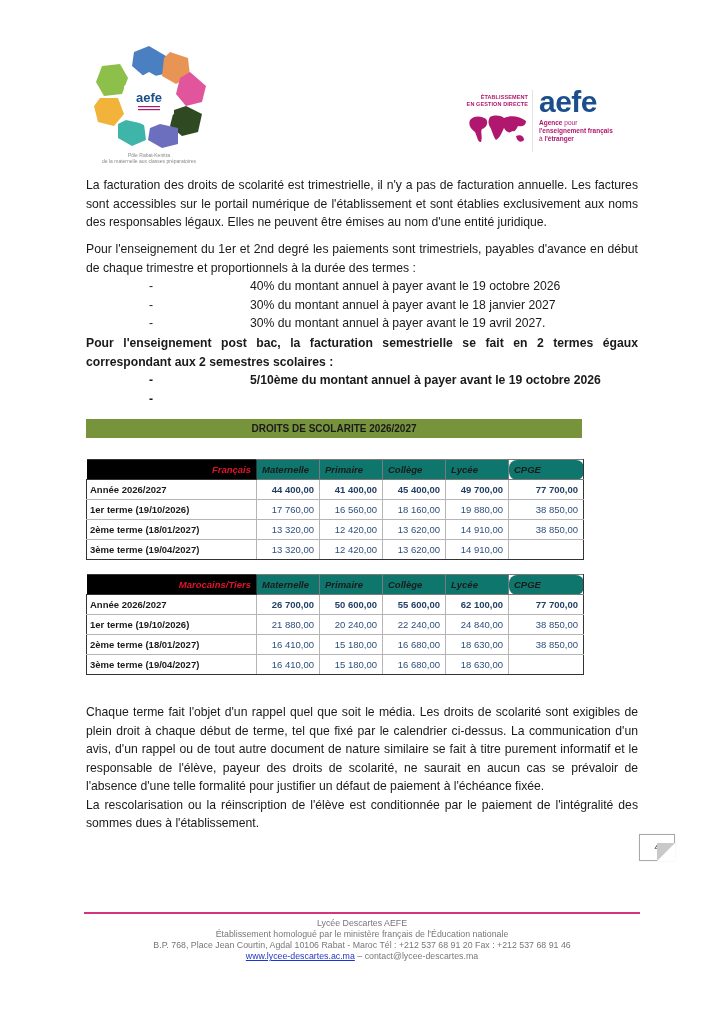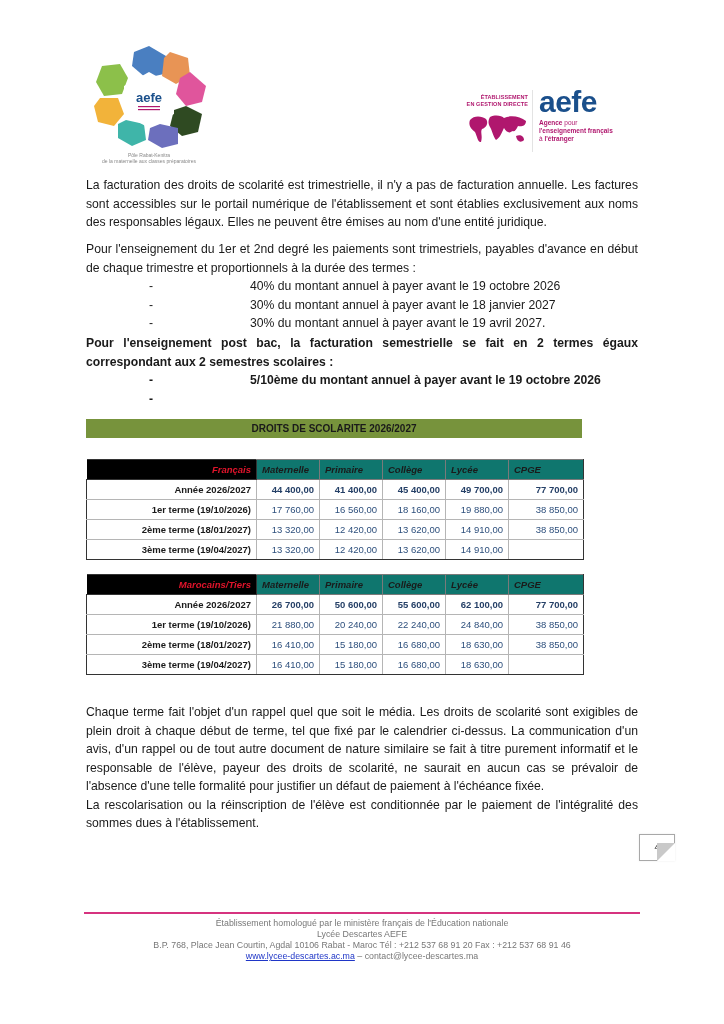"CPGE" table.fees thead th:last-child { border-radius: none -> 8px }
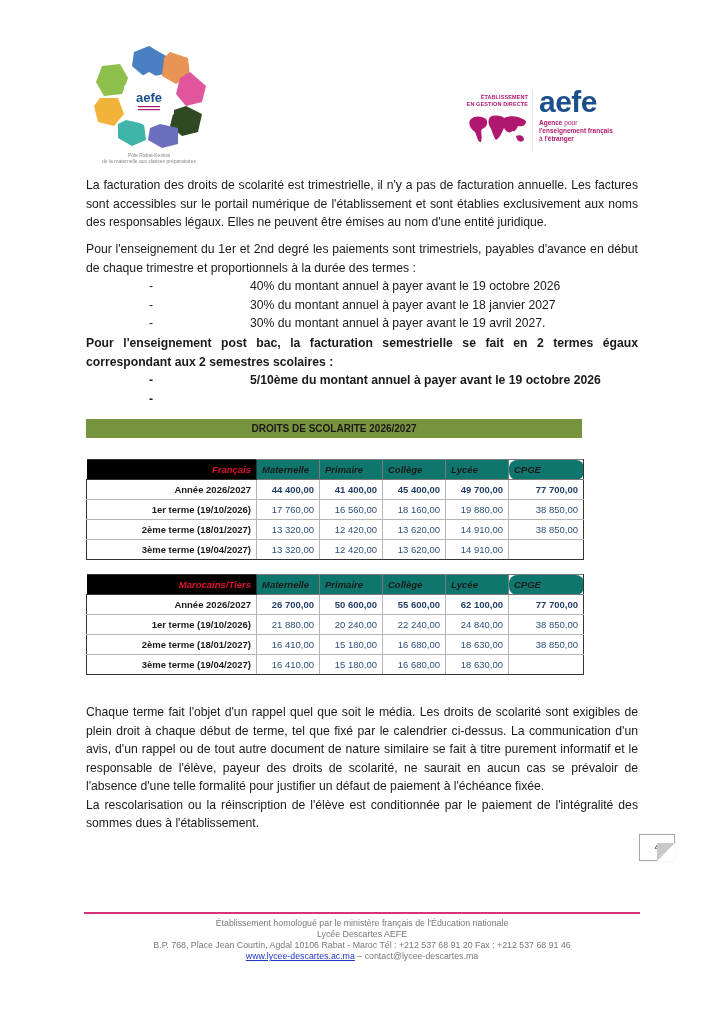"Année 2026/2027" table.fees tbody td.rowlabel { text-align: right -> left }
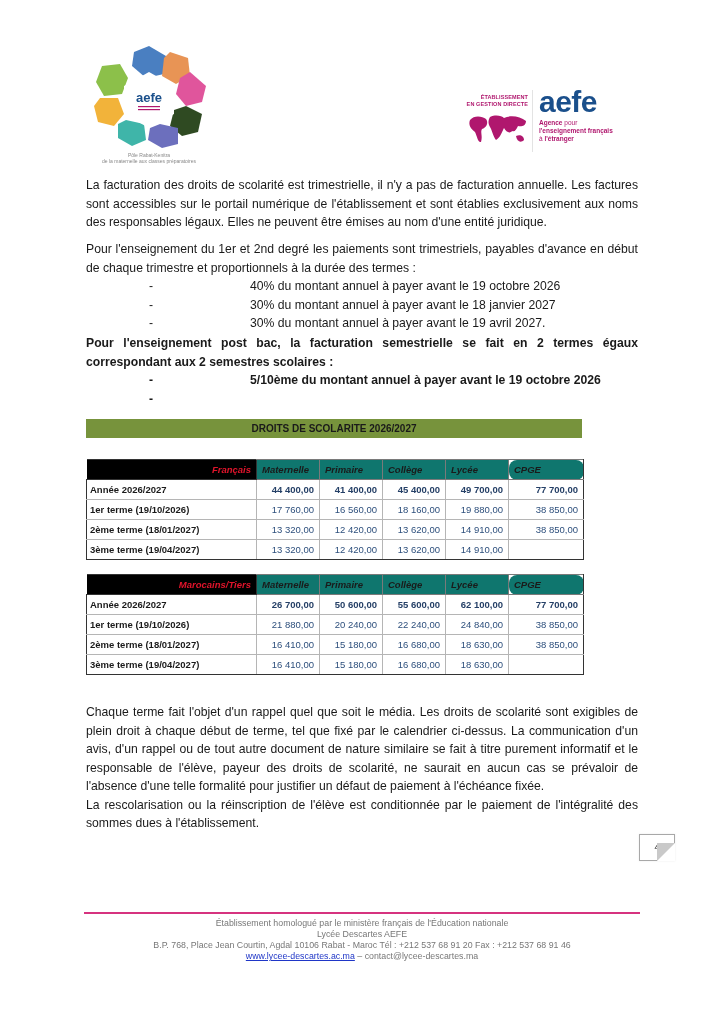"Établissement homologué par le ministère" div { order: before "Lycée Descartes AEFE" -> after "Lycée Descartes AEFE" }
